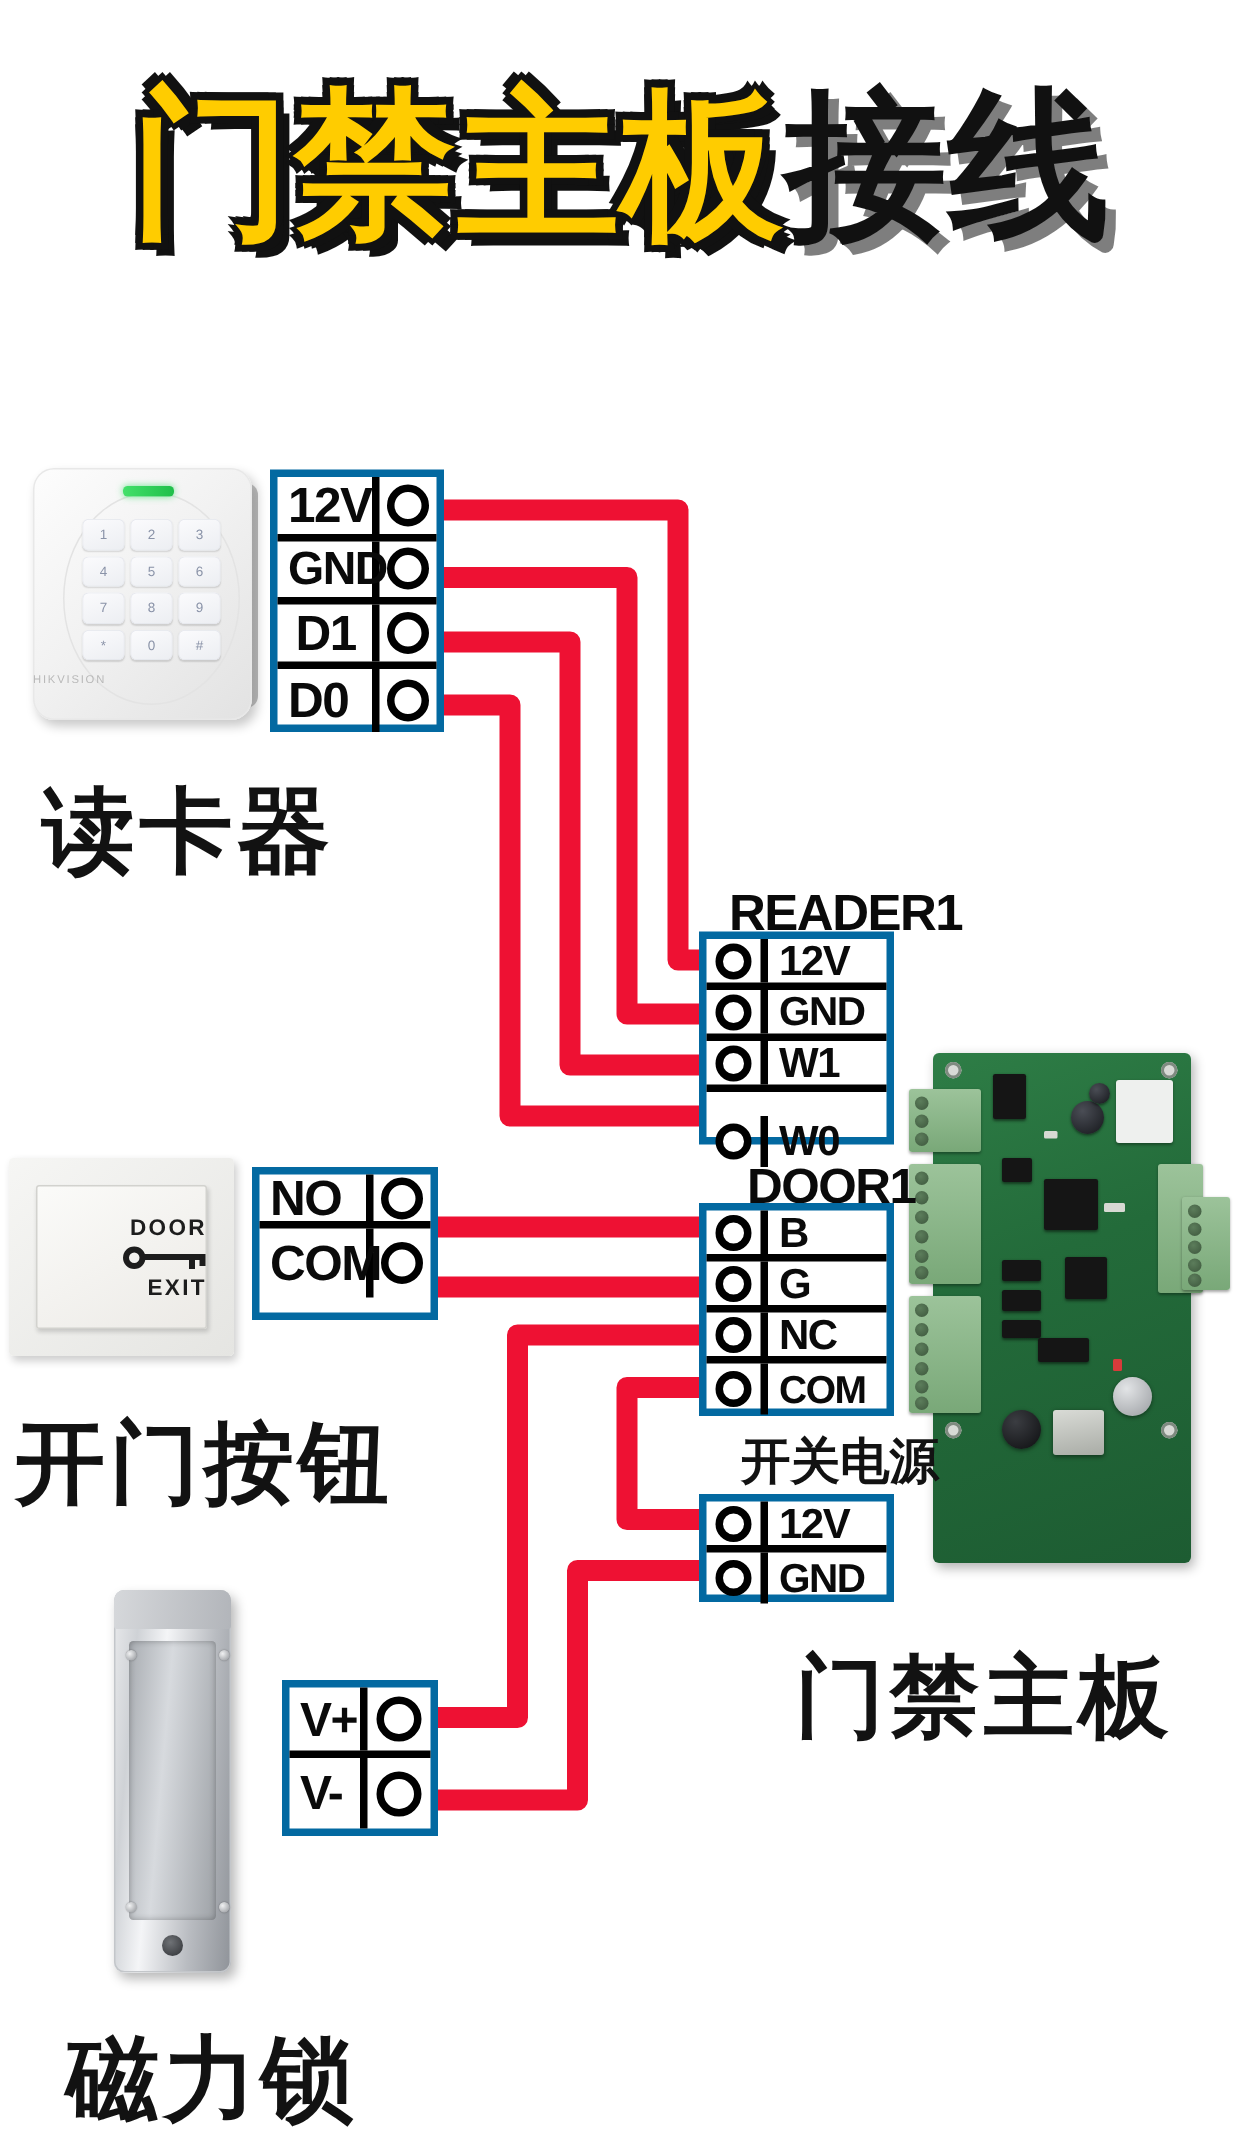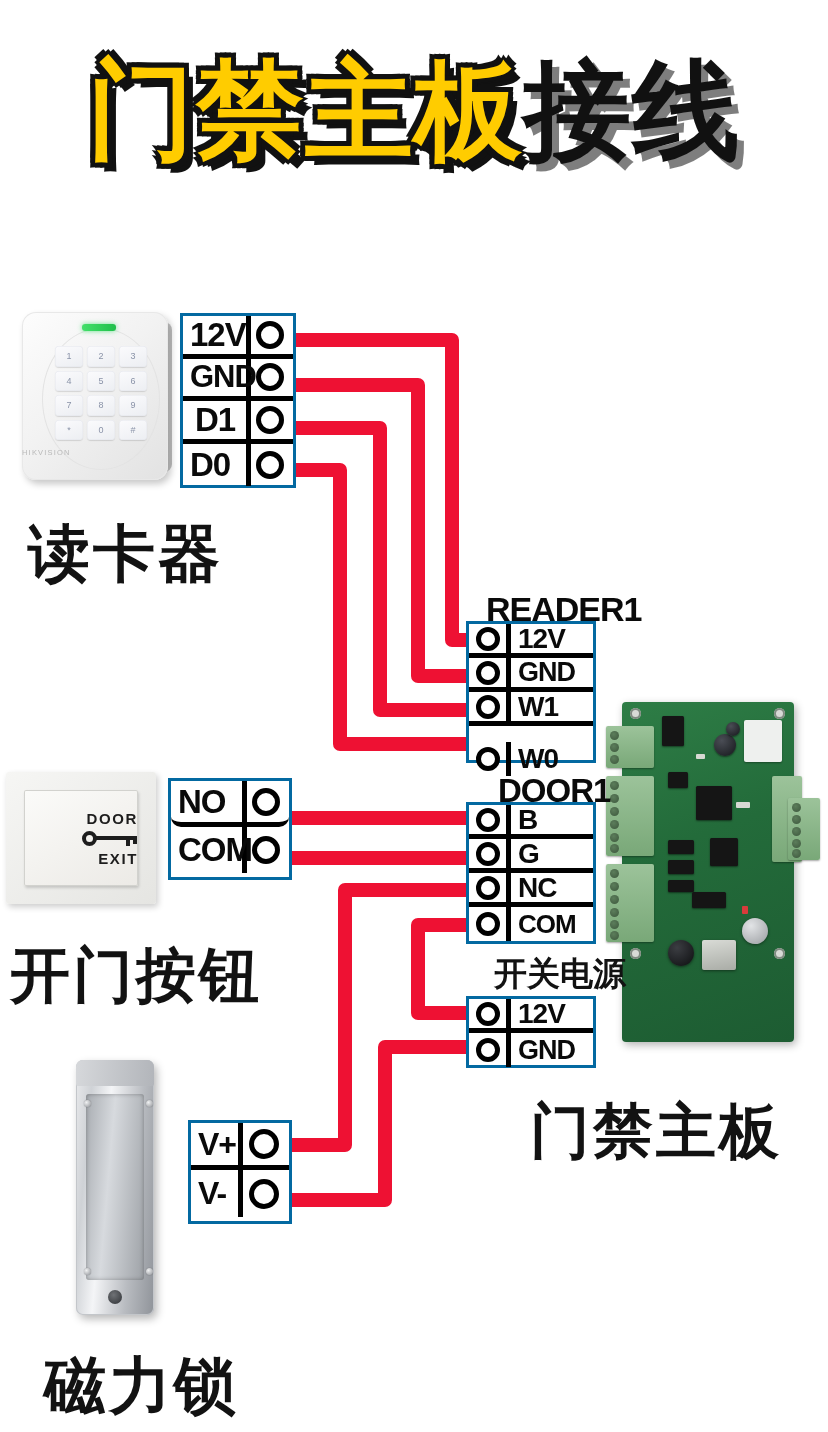"12V" .tb { border: 3px solid #0369a1 -> 5px solid #0369a1 }
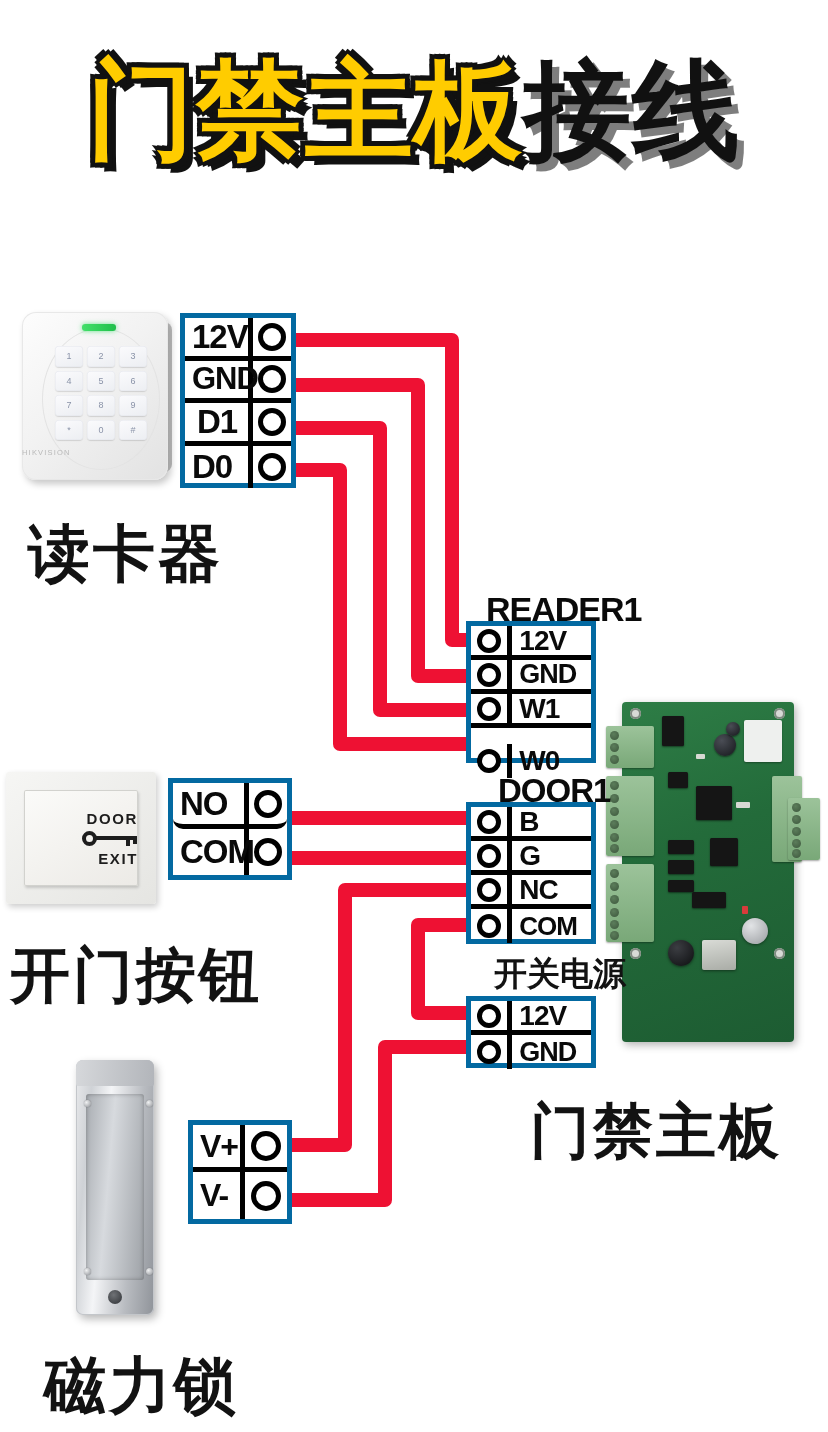"NO" div.row { border-radius: 10px -> none; height: 46px -> 36px }
